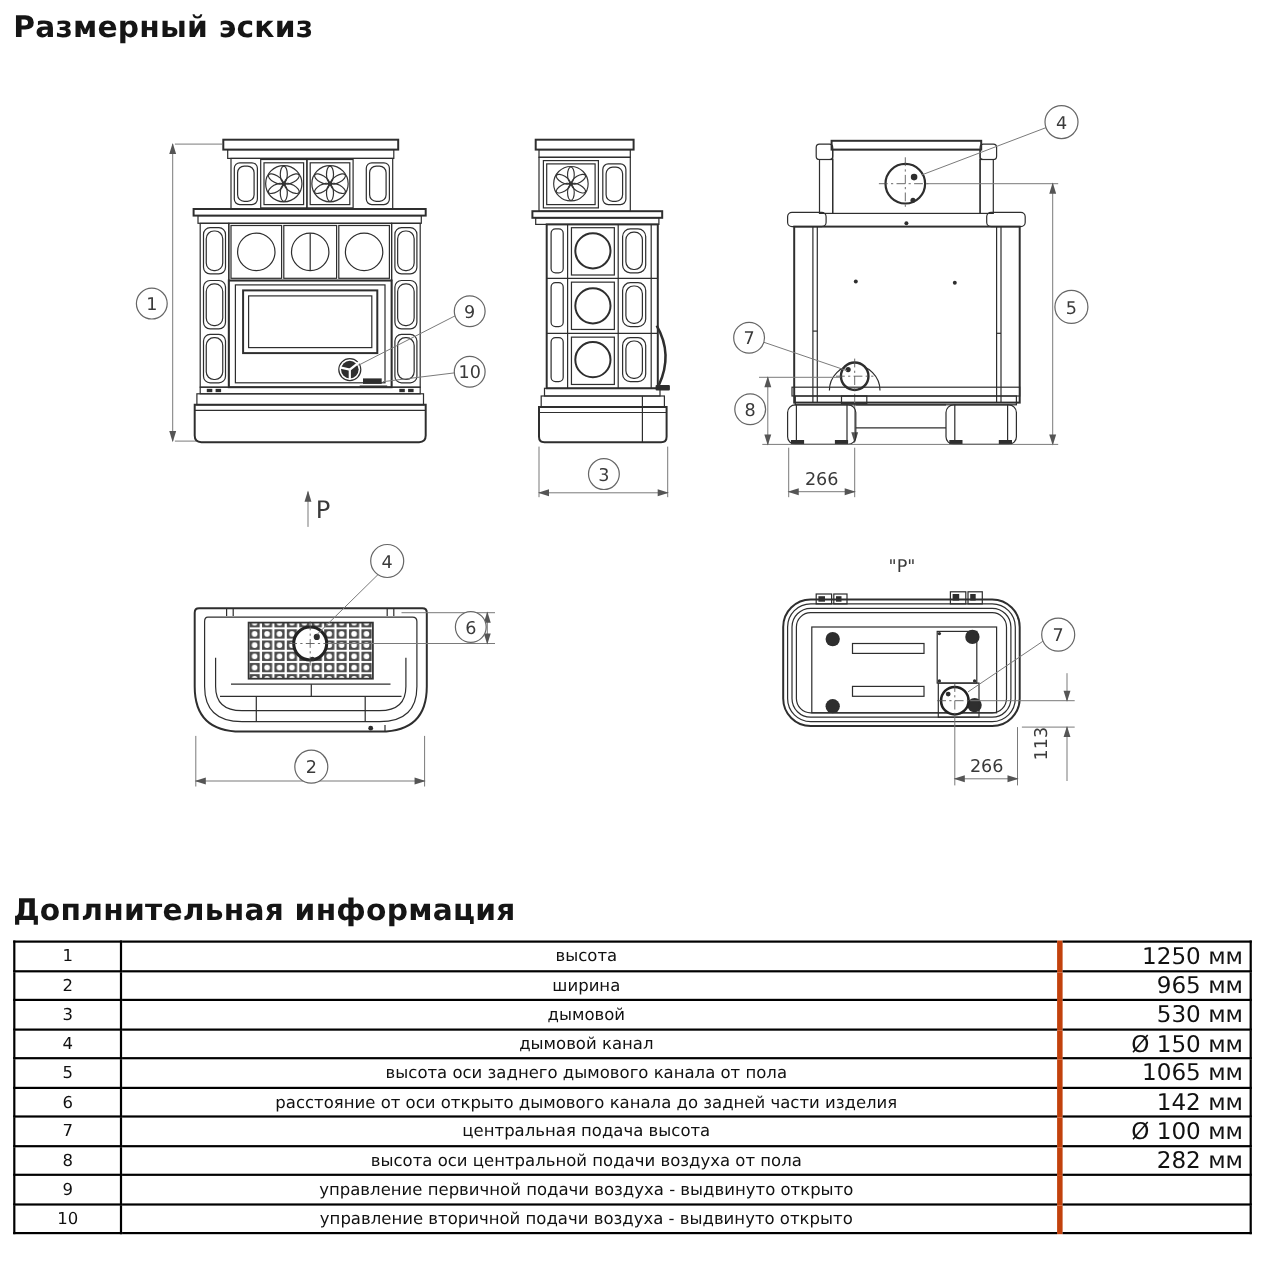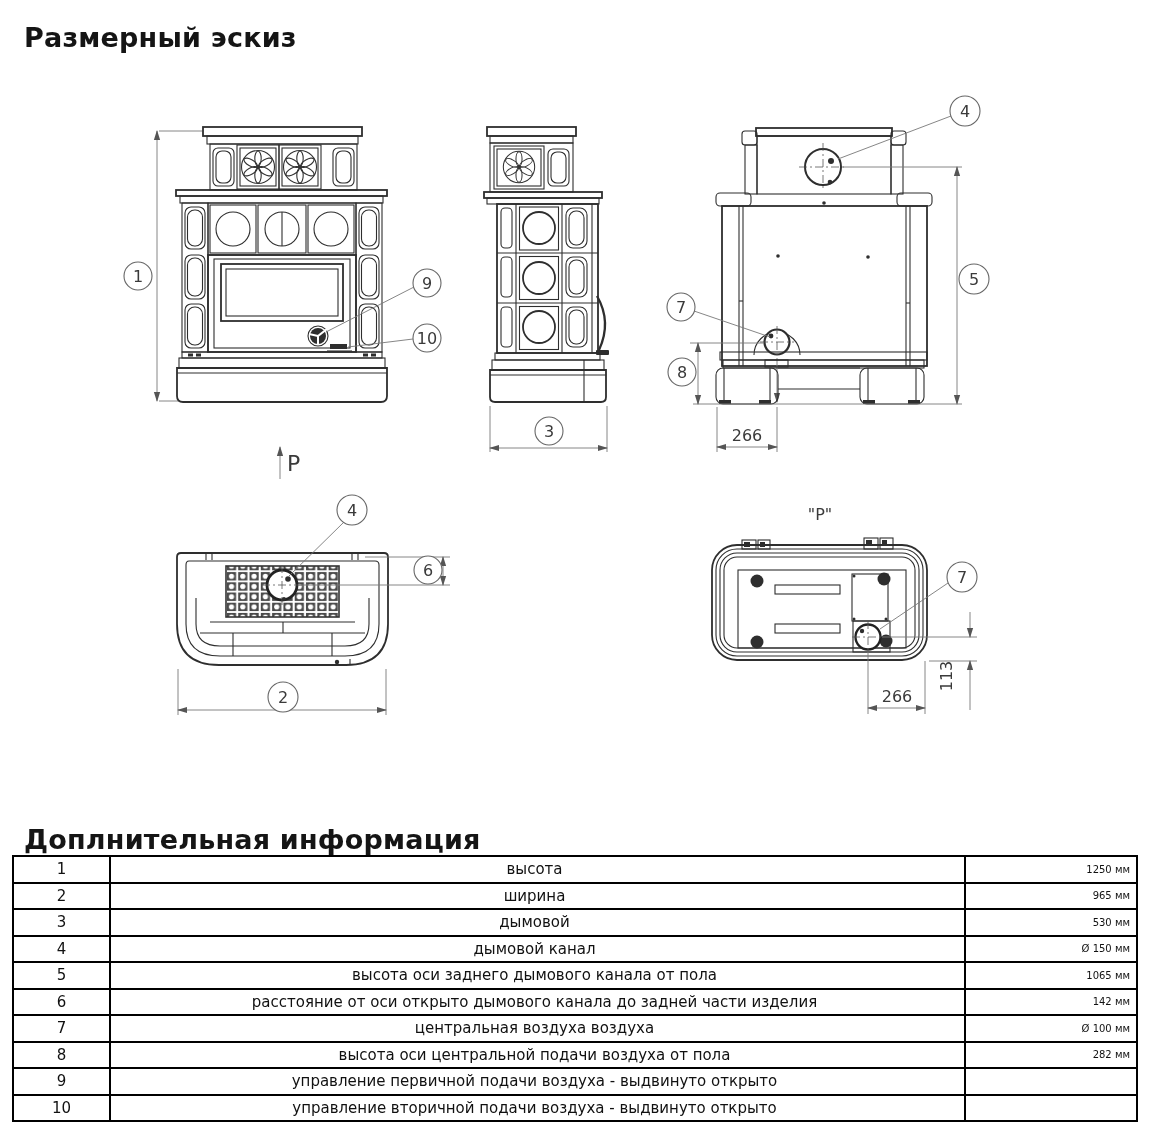"Размерный эскиз" .h-title { margin: 12px -> 0 }
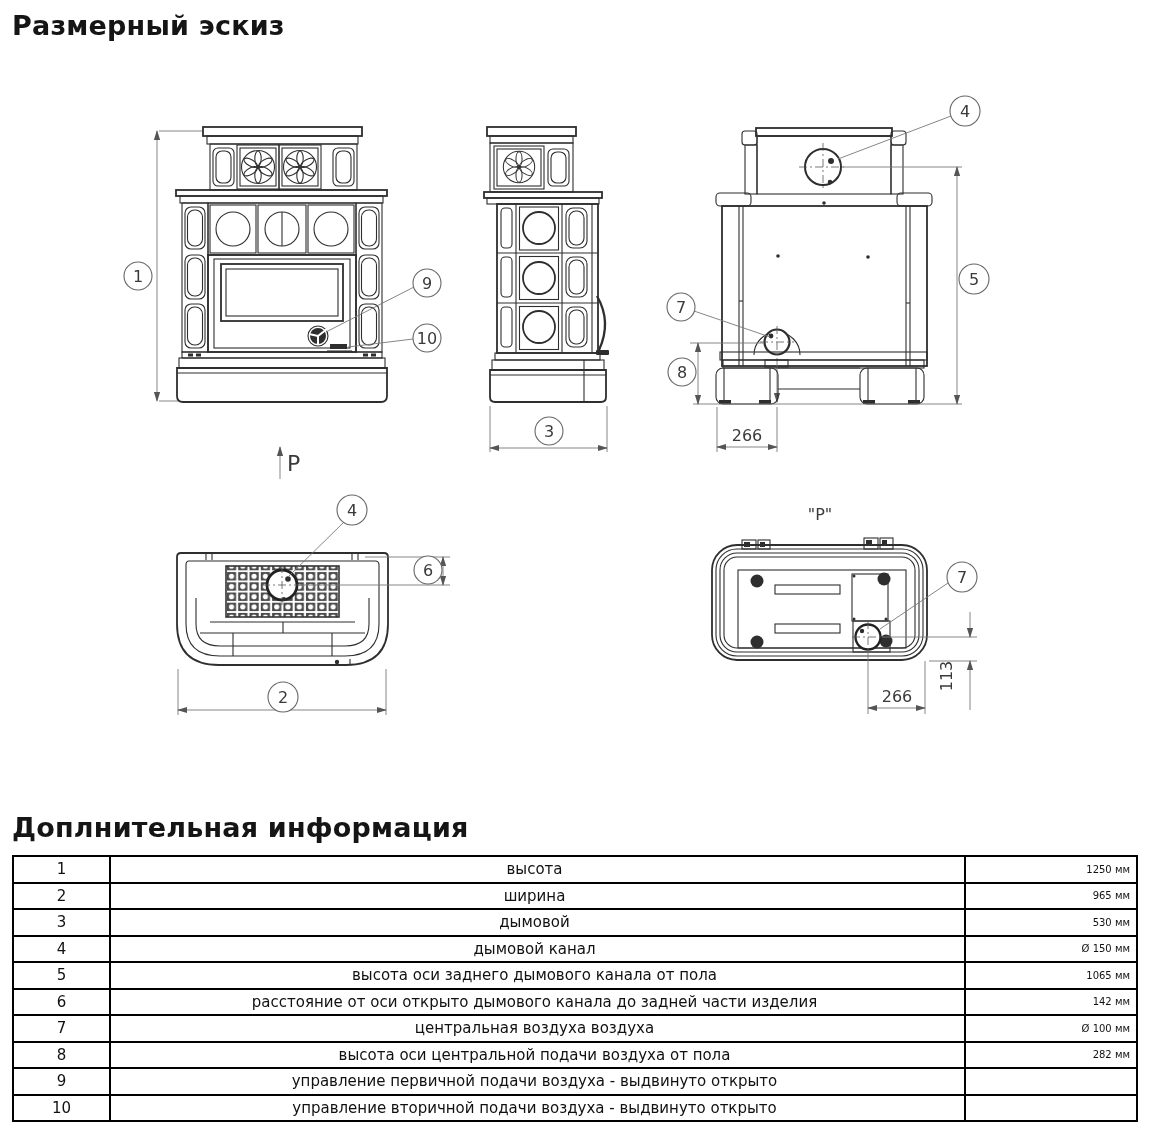"1250 мм" .info-table td.val { border-left: 1px solid #c2410c -> 5px solid #c2410c; font-size: 10px -> 21px }
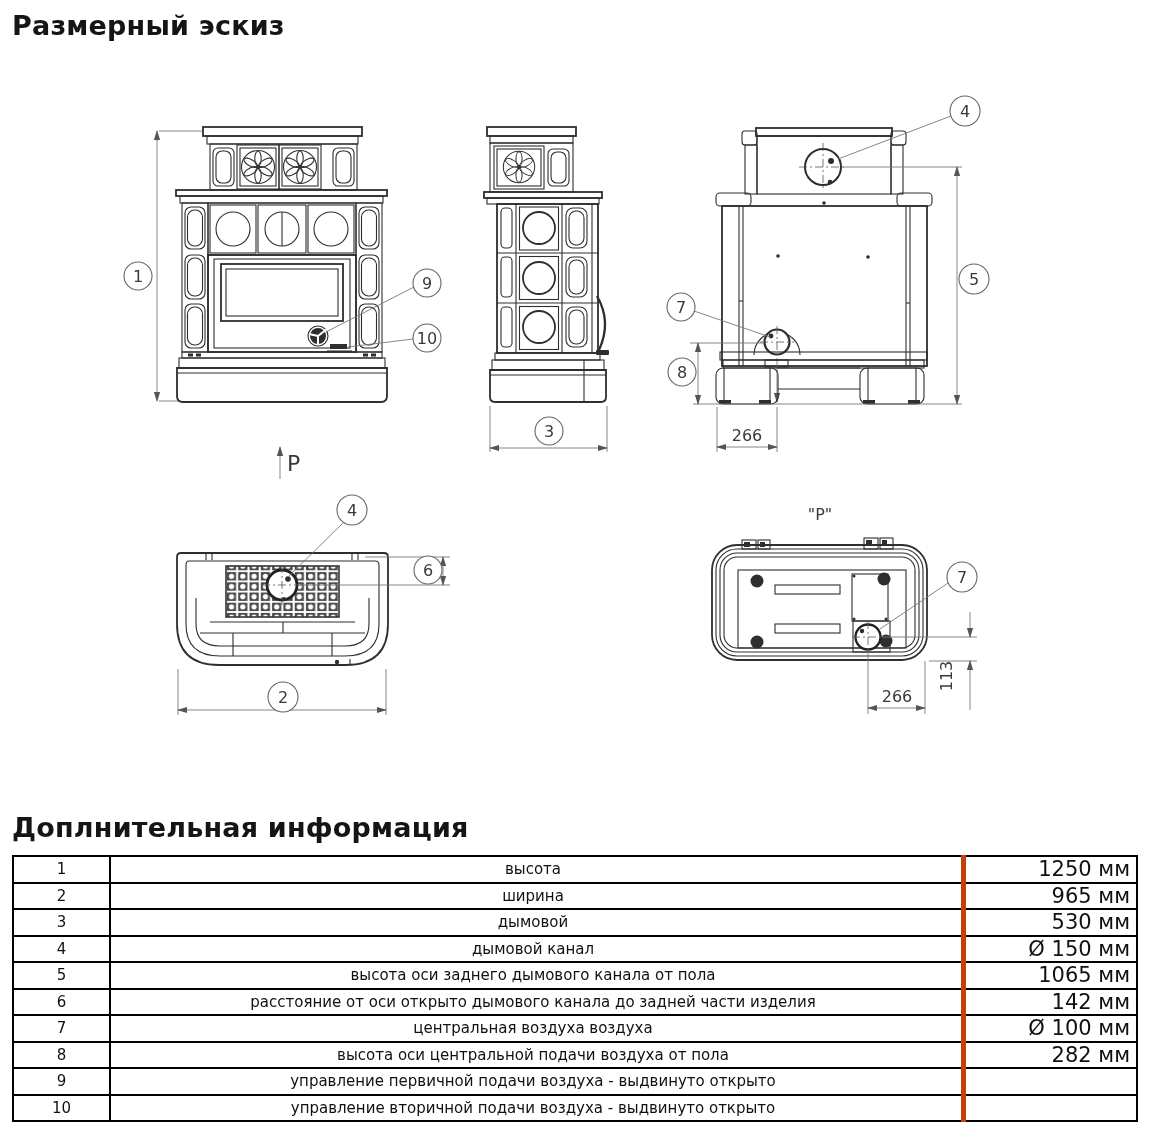"центральная воздуха воздуха" td.desc { text: воздуха воздуха -> подача высота }
